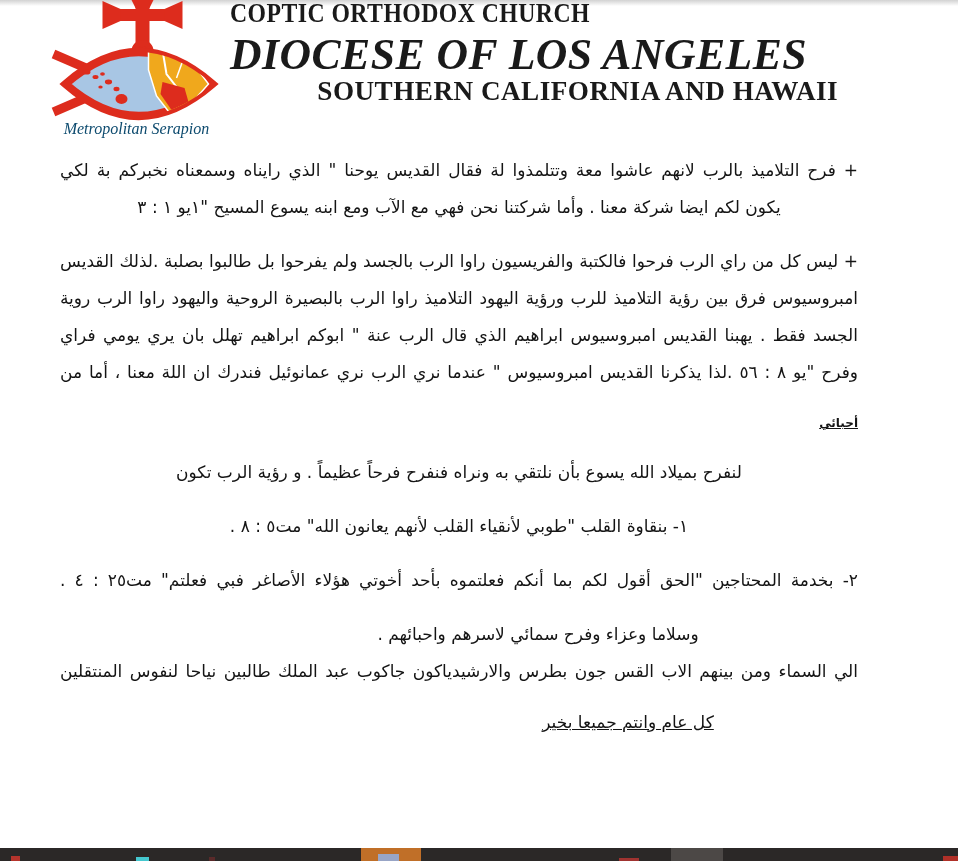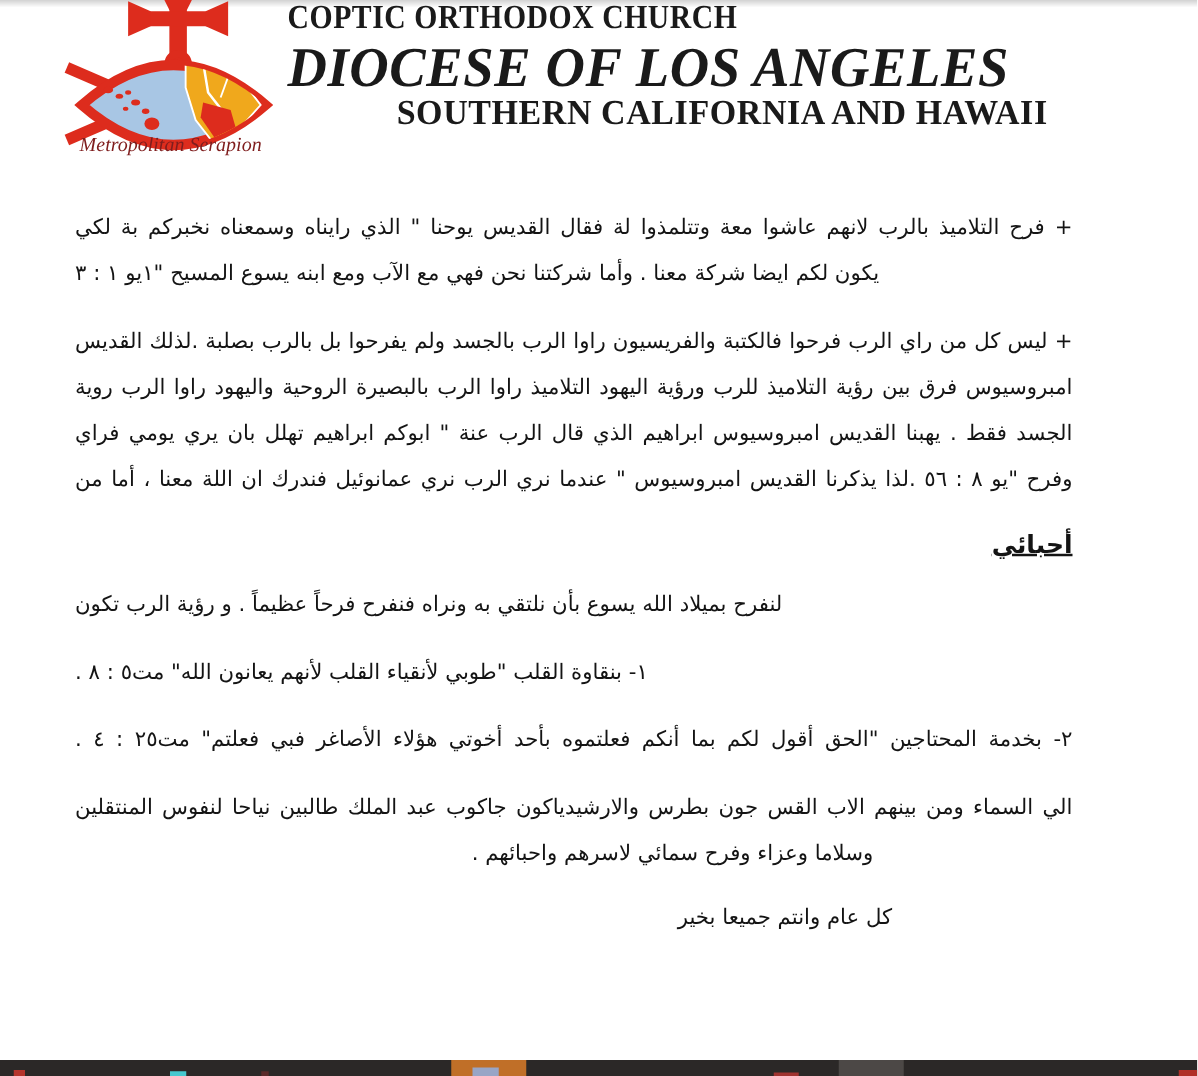"Metropolitan Serapion" .logo-caption { color: #7f1d1d -> #0c4a6e; top: 108px -> 120px }
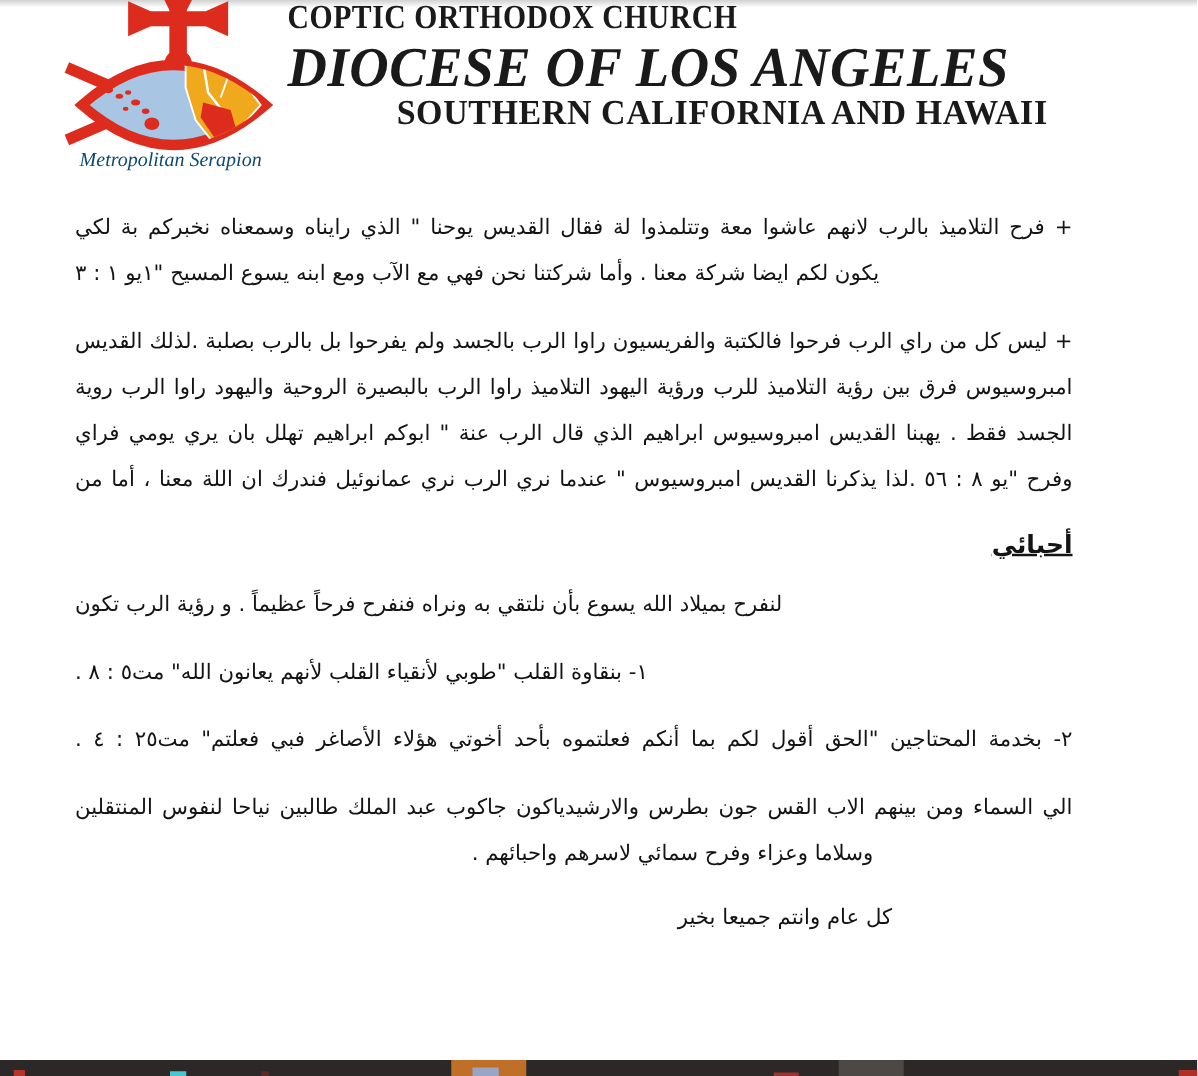"+ فرح التلاميذ بالرب لانهم" .para { margin: 16px 0 17px 0 -> 4px 0 17px 0 }
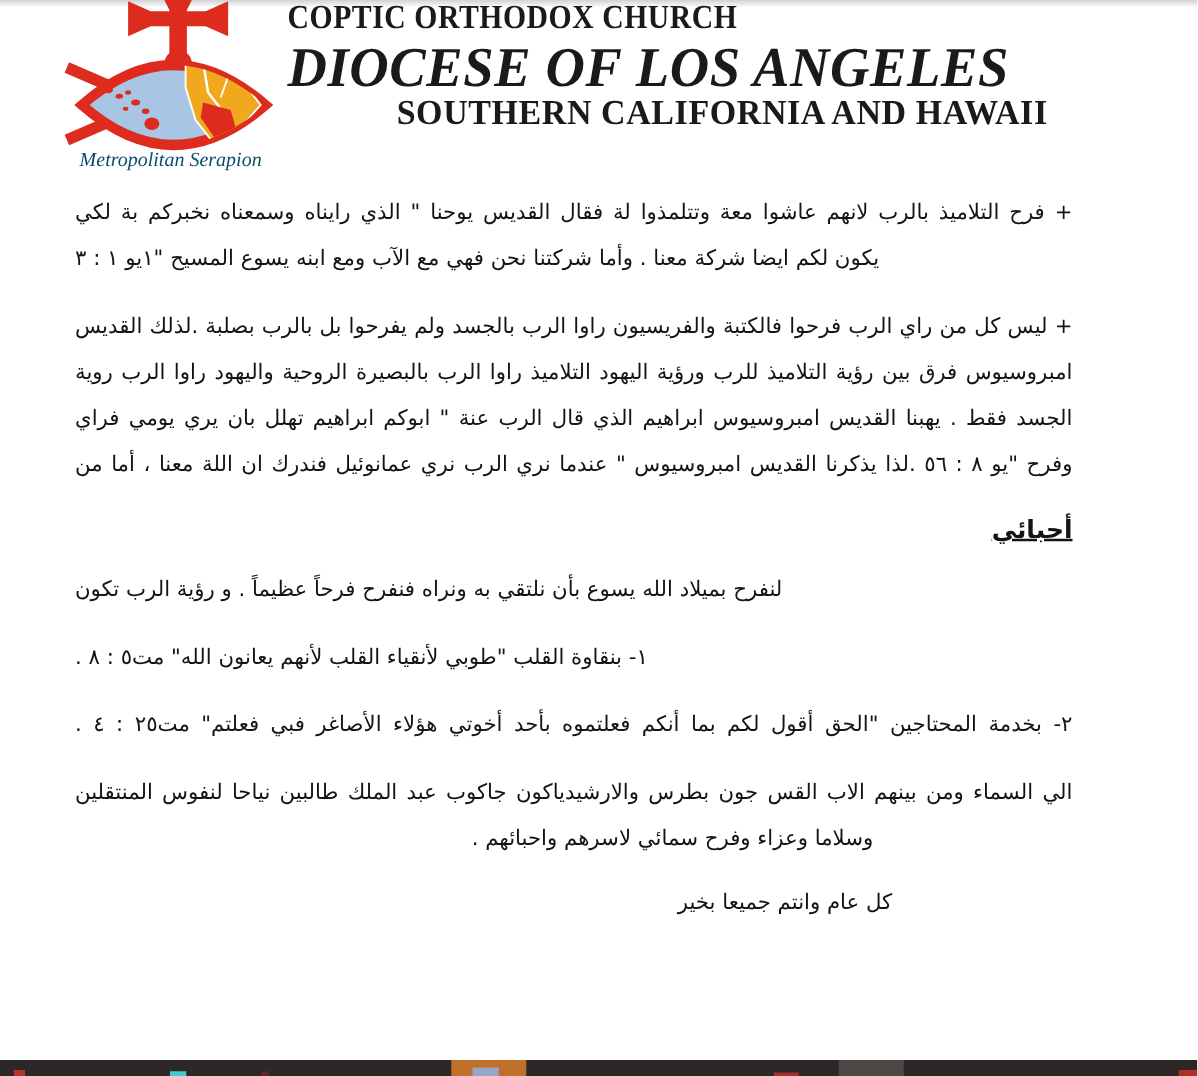"يكون لكم ايضا شركة معنا" .line { text-align: left -> center }
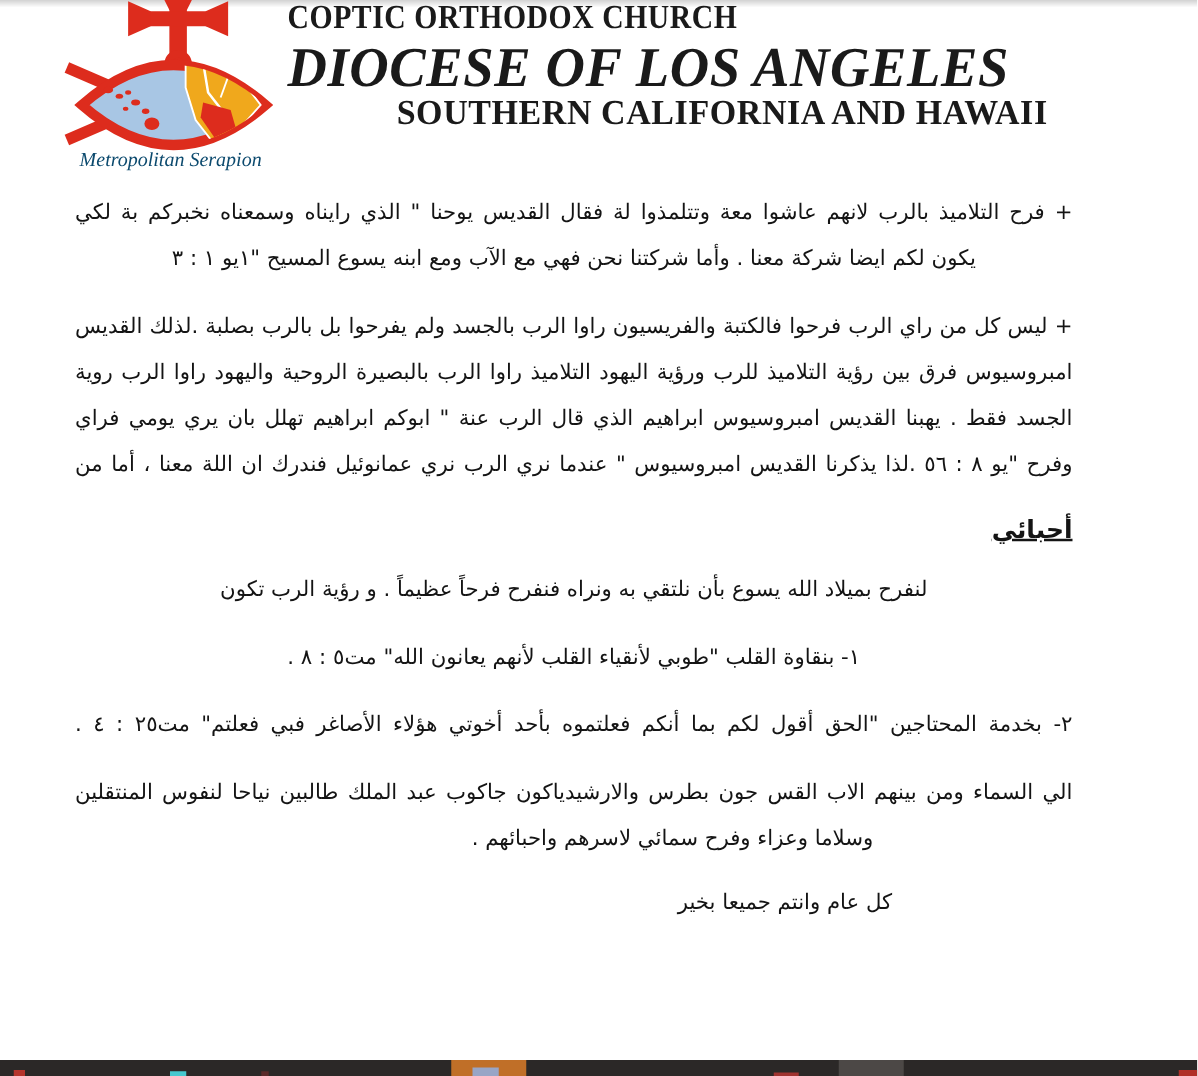"+ ليس كل من راي" div.line { text: بالرب -> طالبوا }
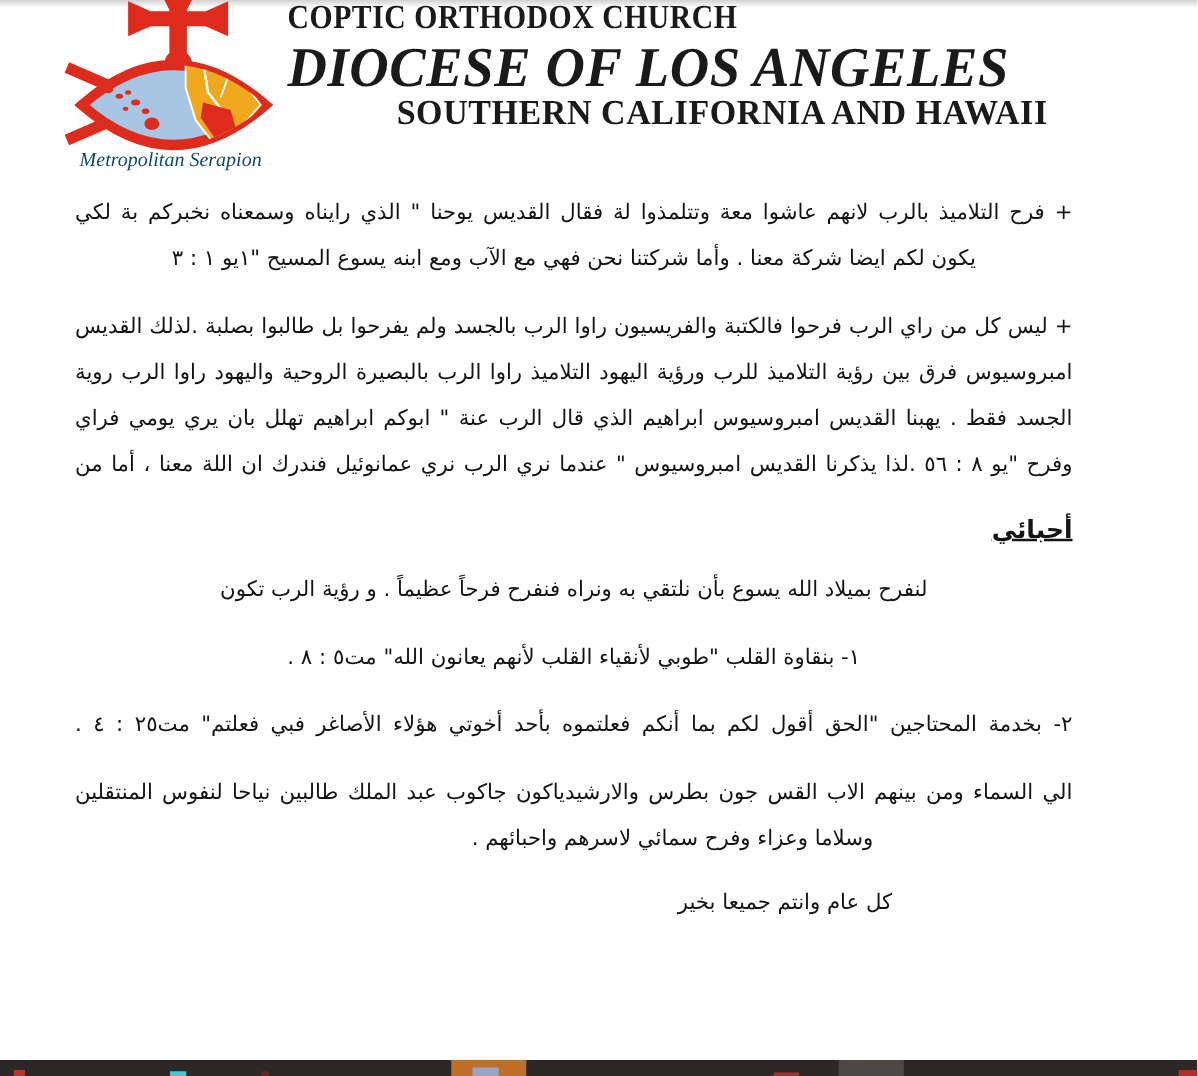"أحبائي" .heading { font-size: 20px -> 12px }
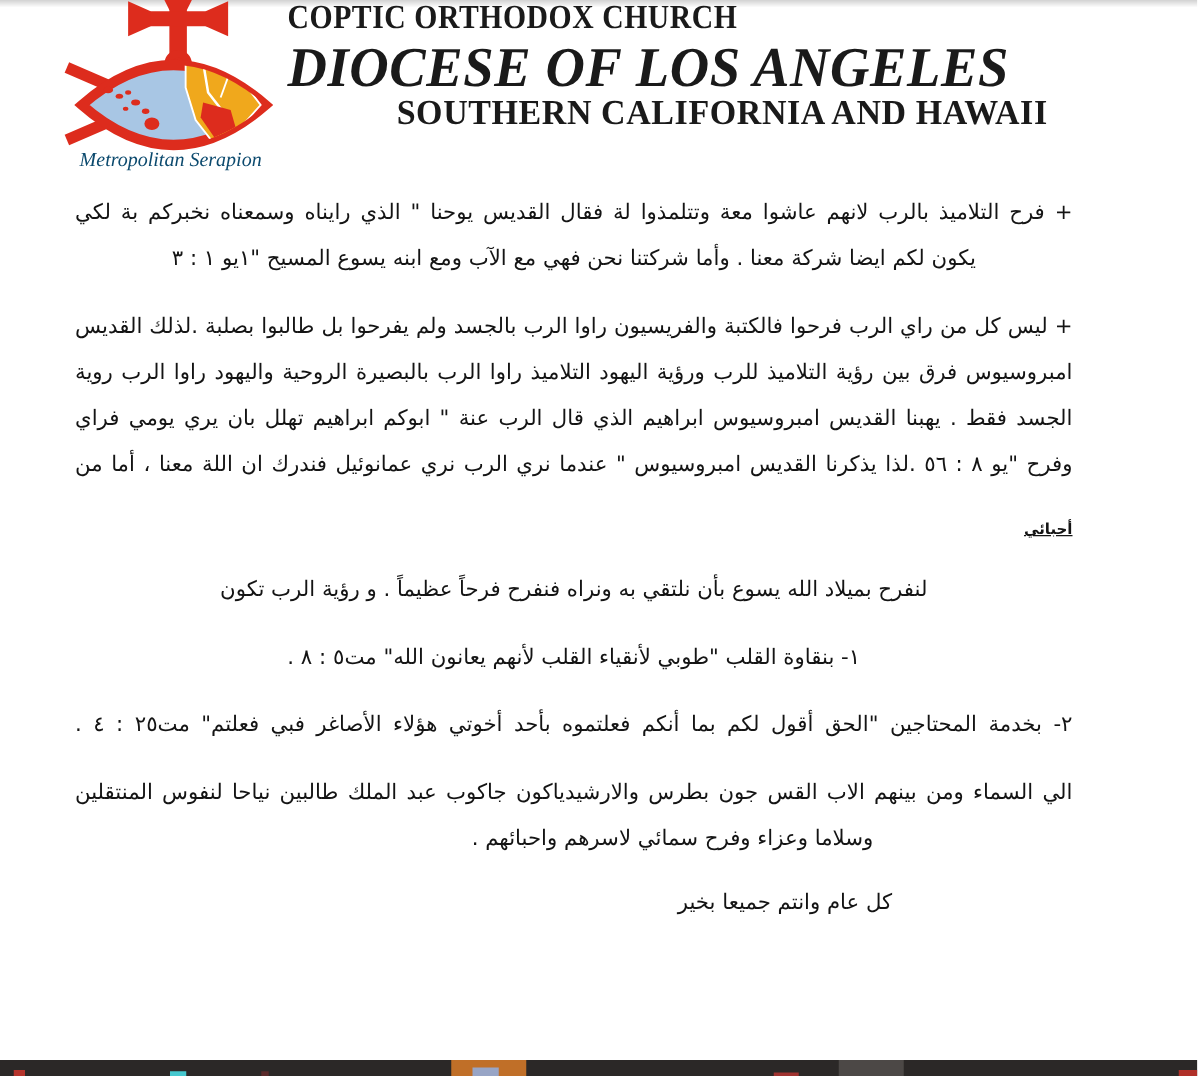"الي السماء ومن بينهم الاب" div.line { order: before "وسلاما وعزاء وفرح سمائي لاسرهم" -> after "وسلاما وعزاء وفرح سمائي لاسرهم" }
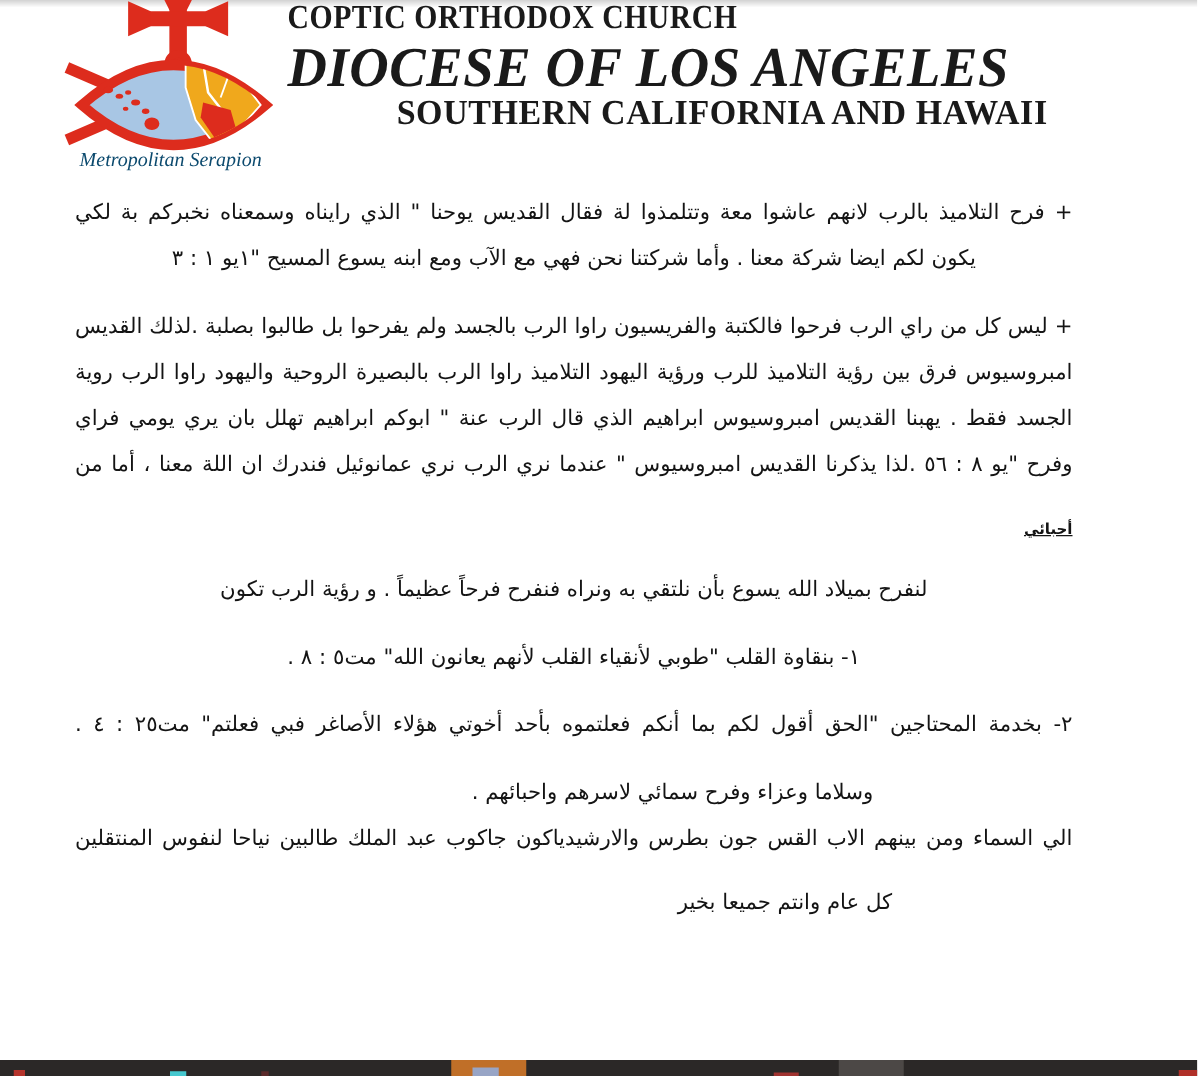"كل عام وانتم جميعا بخير" .closing { text-decoration: none -> underline }
